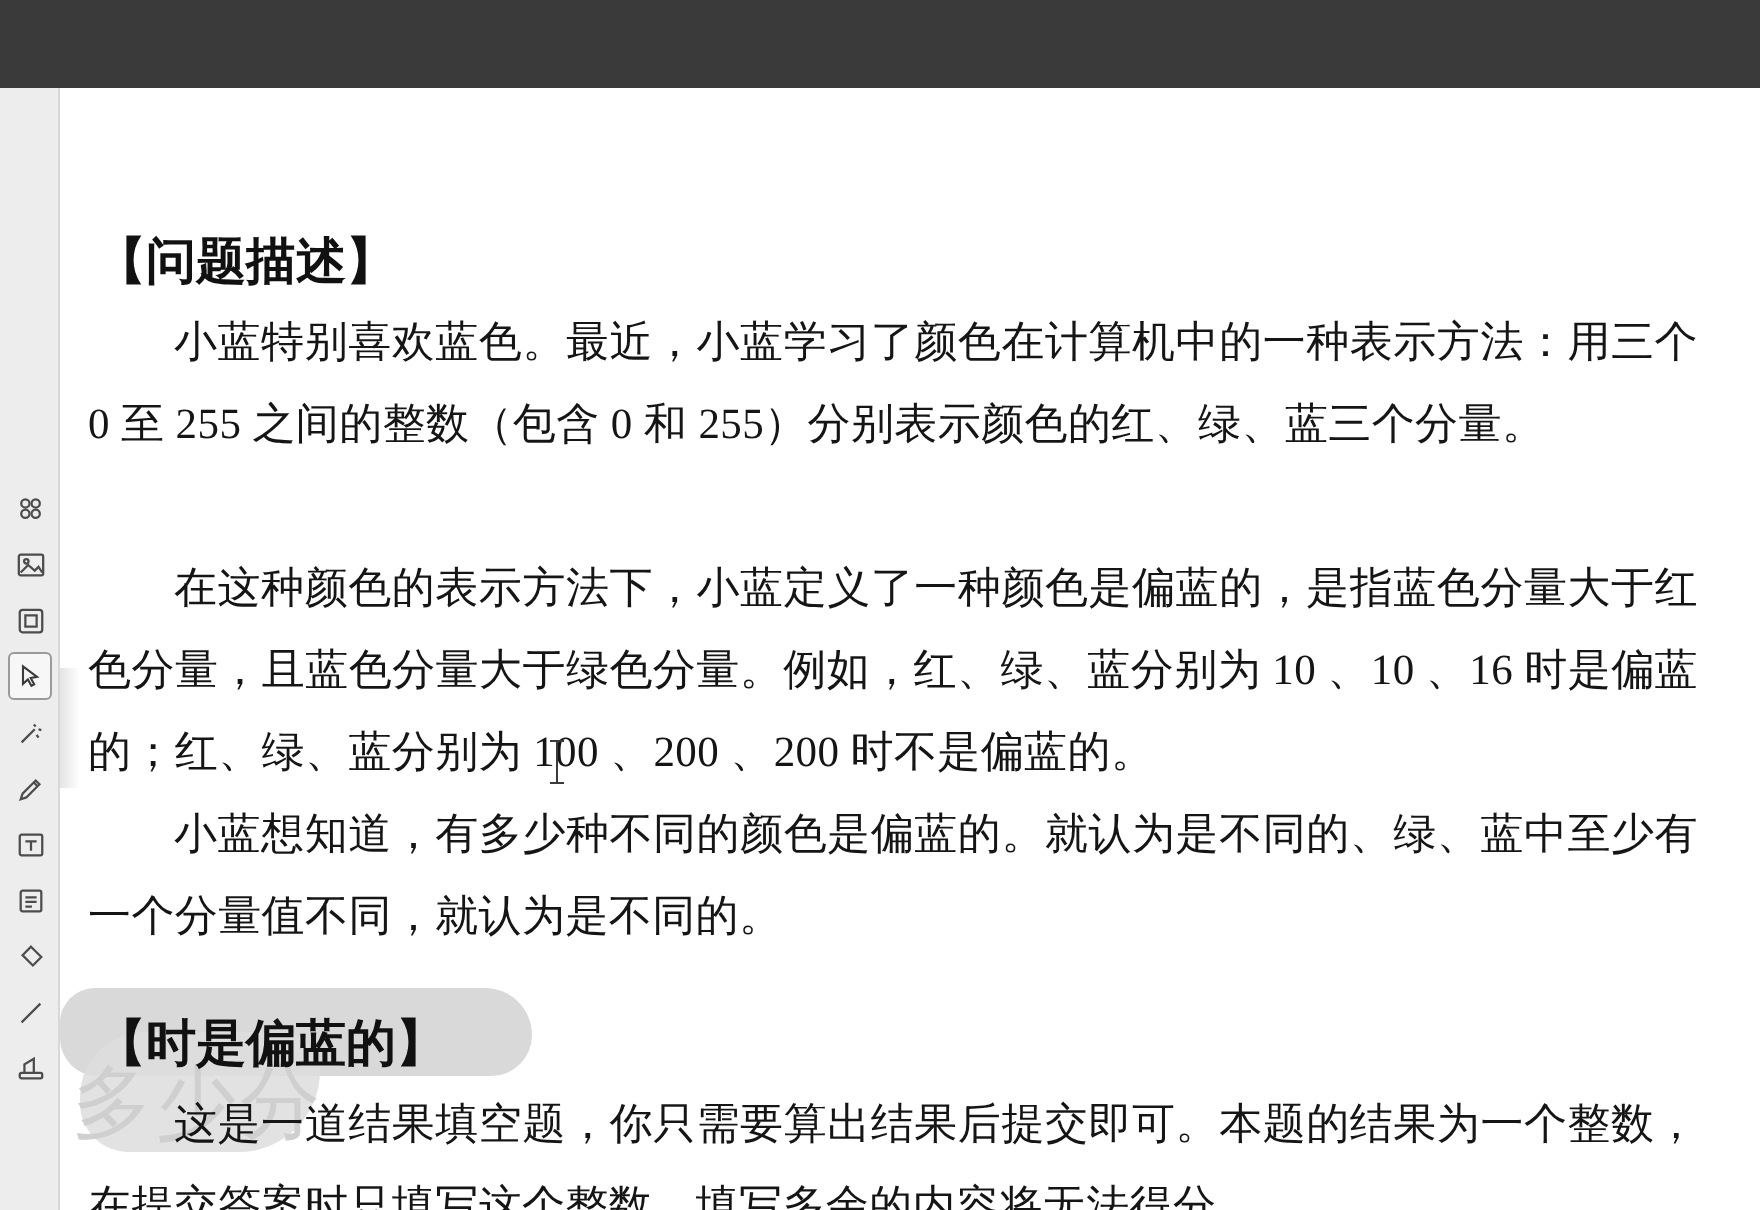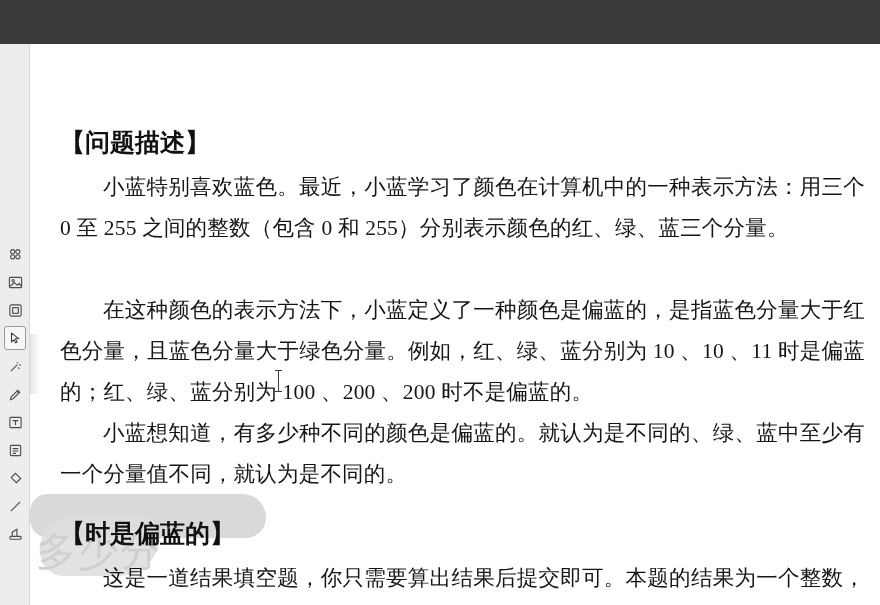"【问题描述】" h2.section { margin: 16px -> 4px }
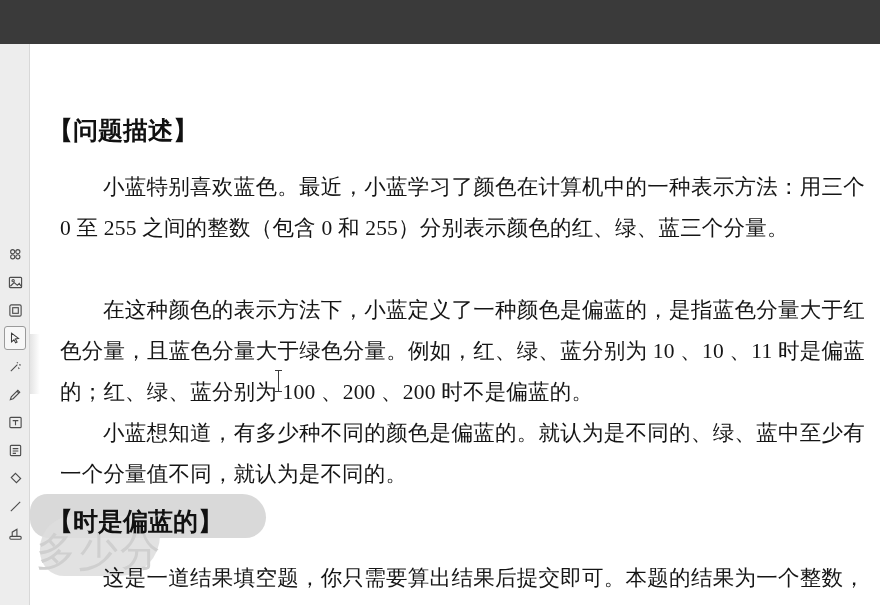"小蓝特别喜欢蓝色。最近，小蓝学习了颜色在计算机中的一种表示方法：用三个 0 至" p.para { margin: 16px -> 0 }
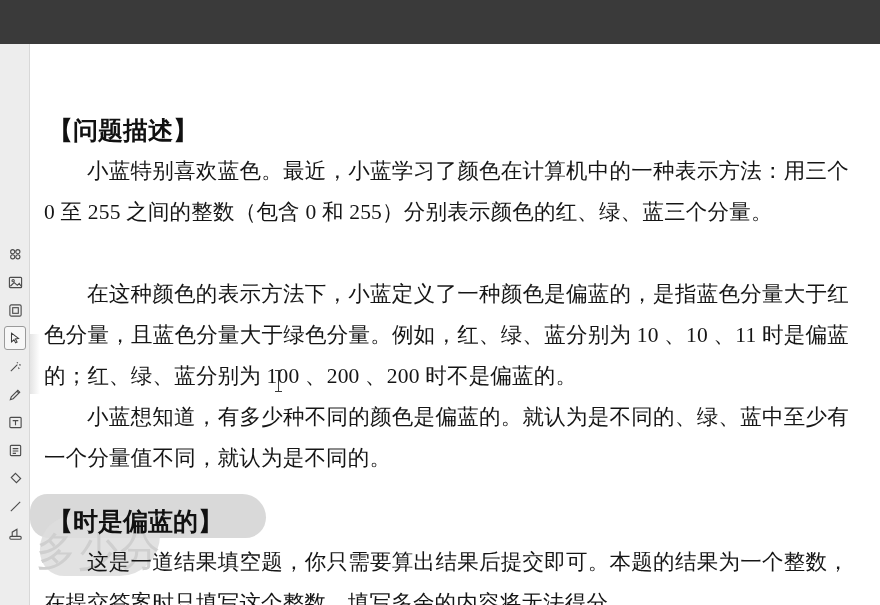"在这种颜色的表示方法下，小蓝定义了一种颜色是偏蓝的，是指蓝色分量大于红色分量，且" p.para { text: 11 -> 16 }
